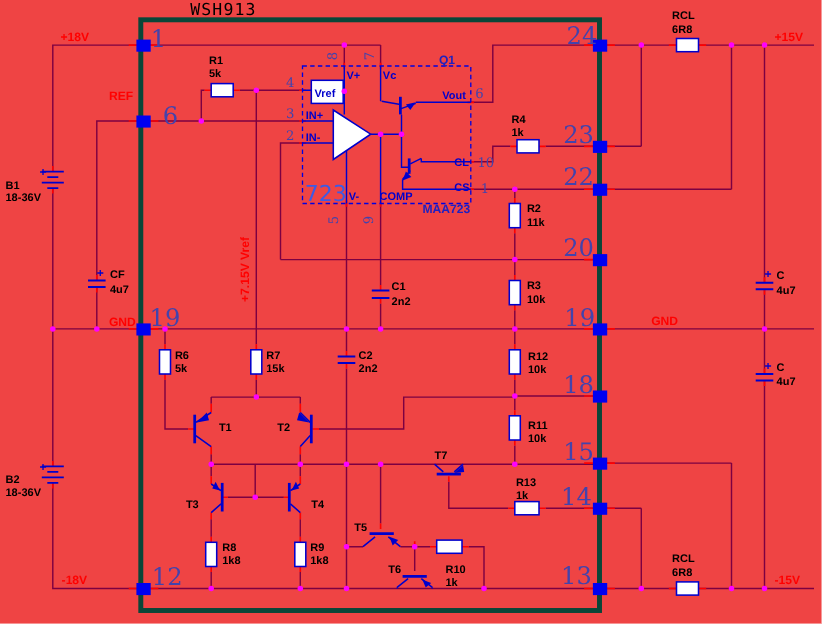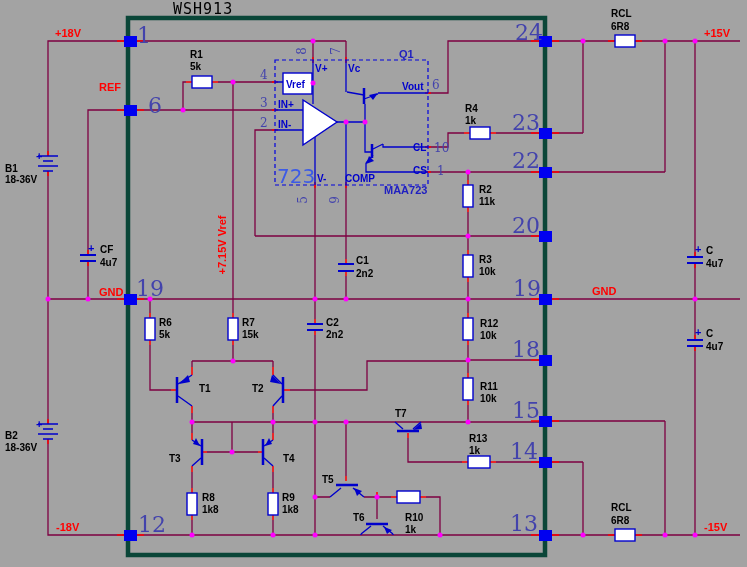"WSH913" .stage { background: #a3a3a3 -> #ef4444 }
